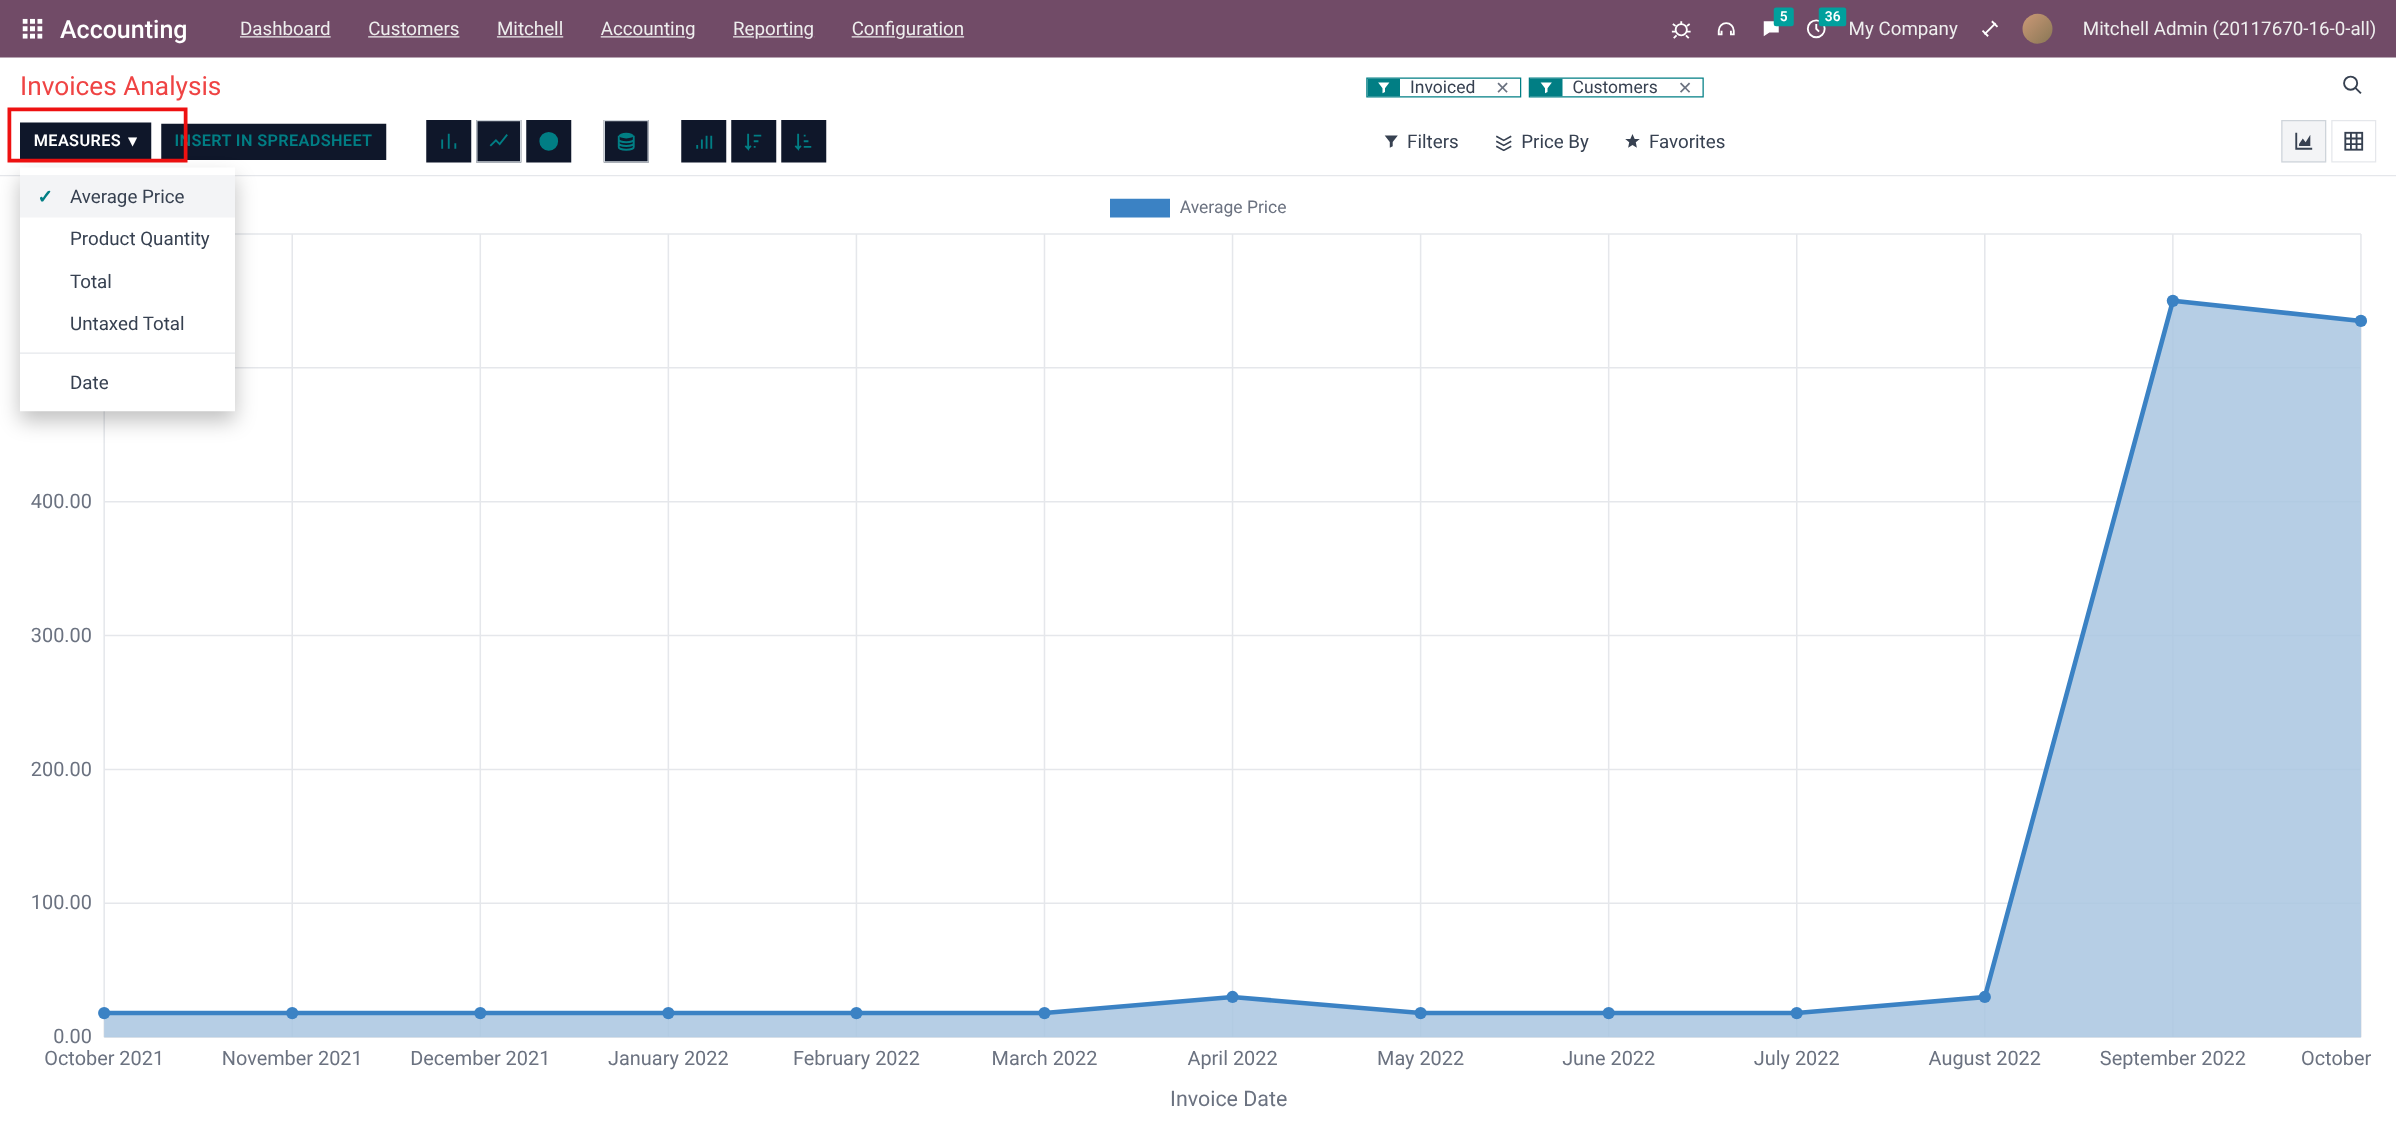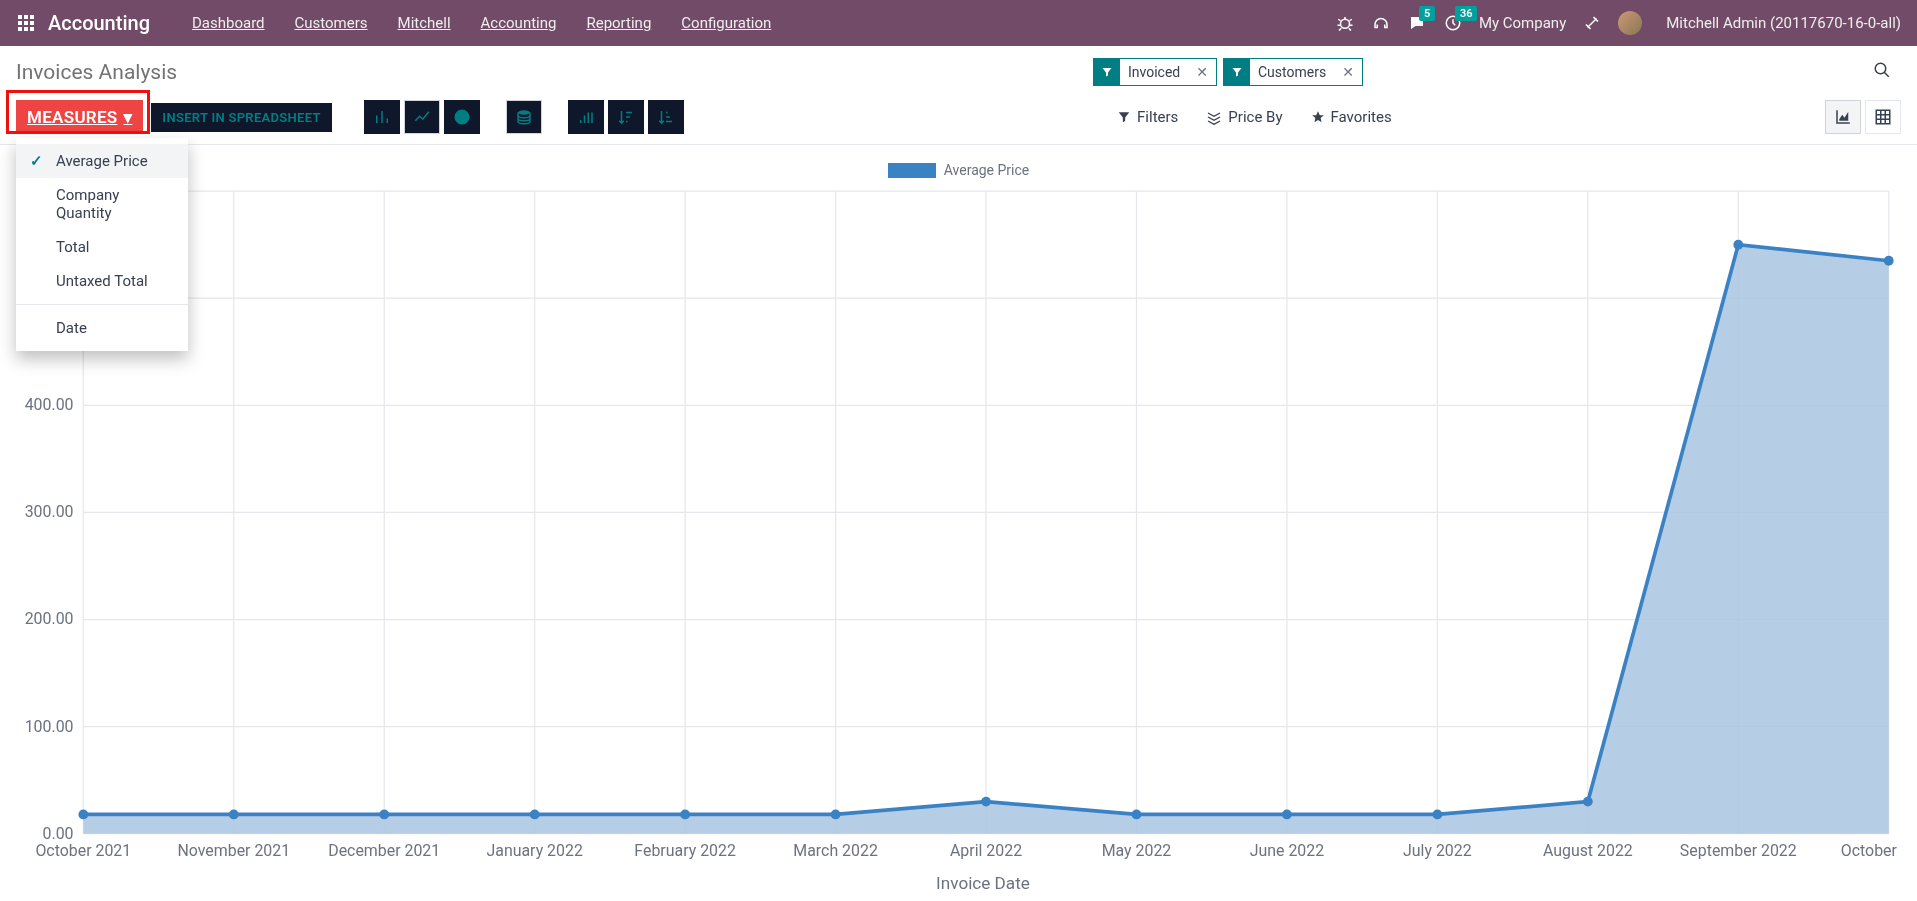"Invoices Analysis" .page-title { color: #737373 -> #ef4444 }
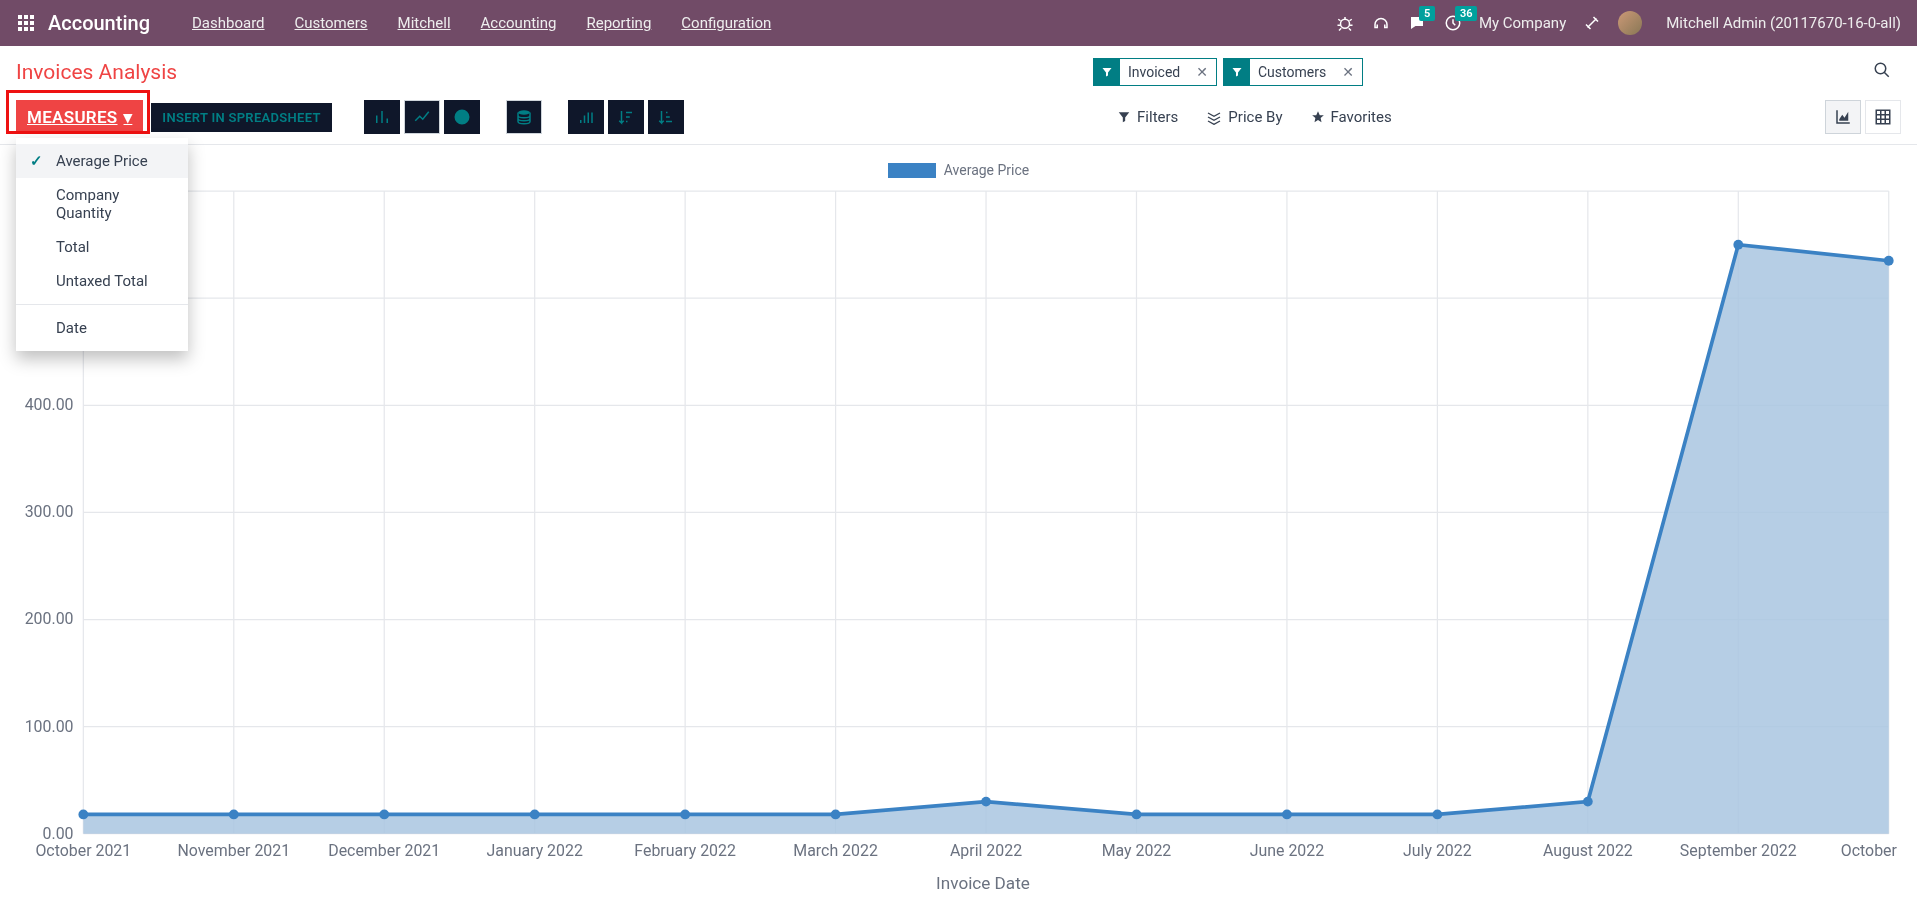"Invoiced" .filter-chip { height: 28px -> 16px }
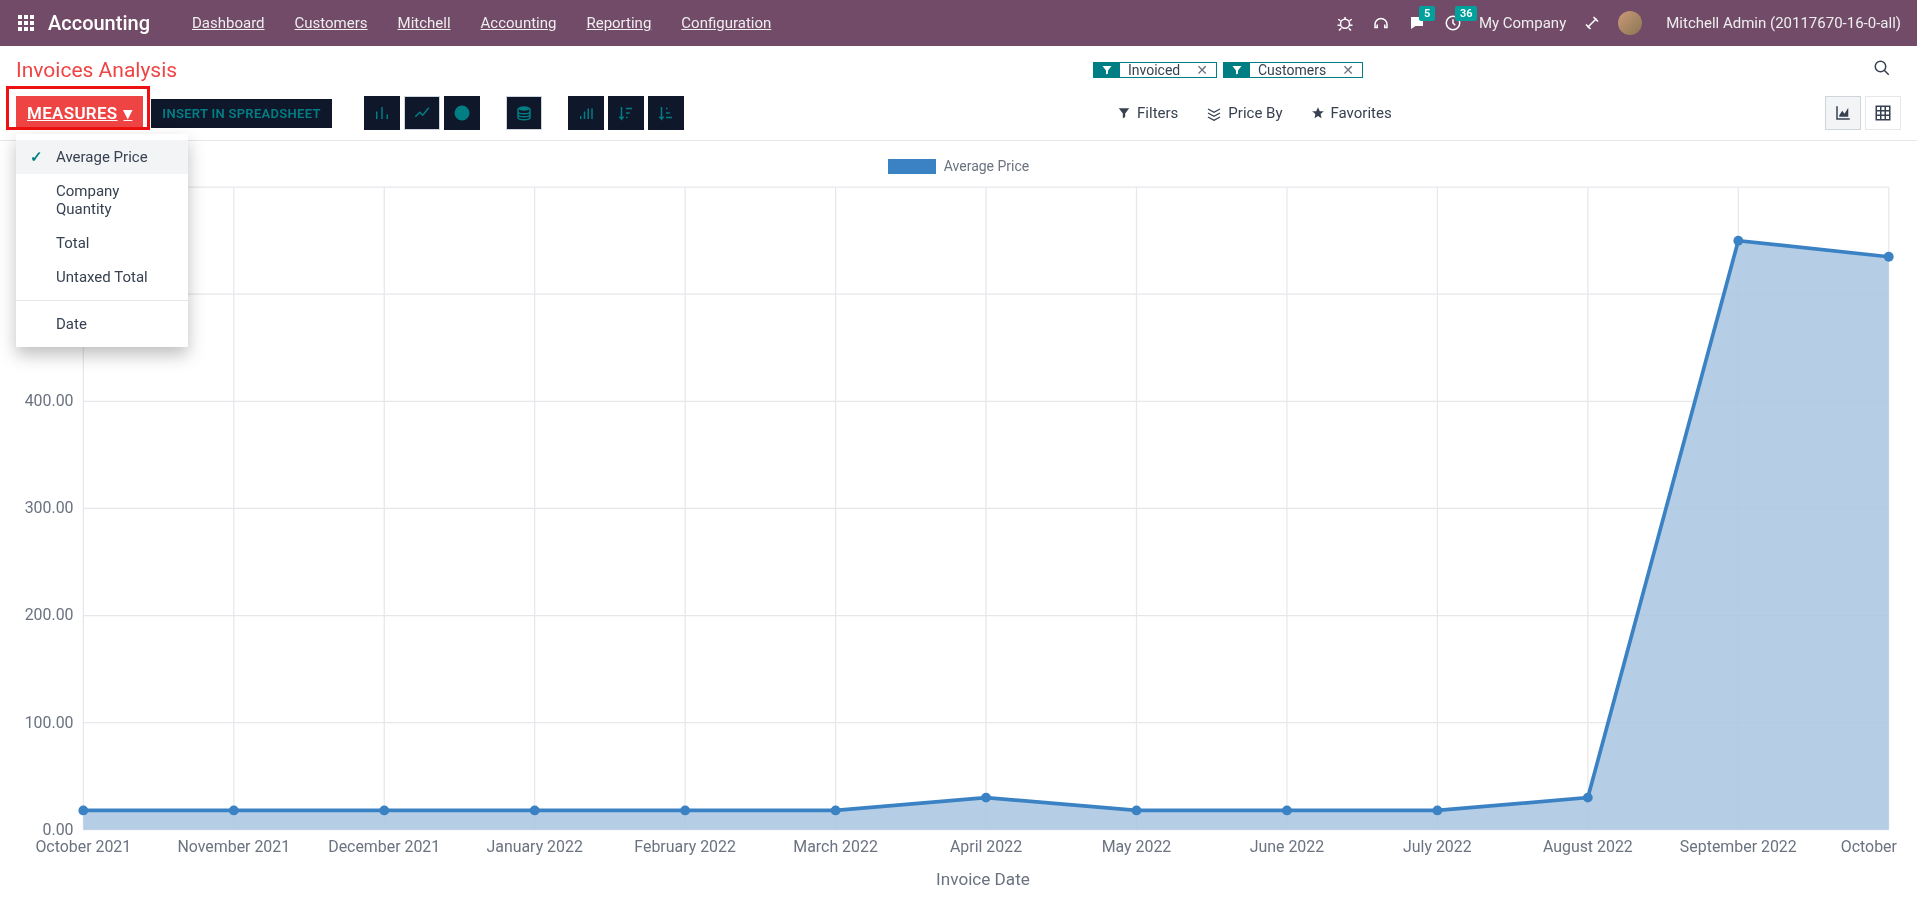"MEASURES" .btn.primary { background: #ef4444 -> #0f172a; font-size: 17px -> 13px; text-decoration: underline -> none }
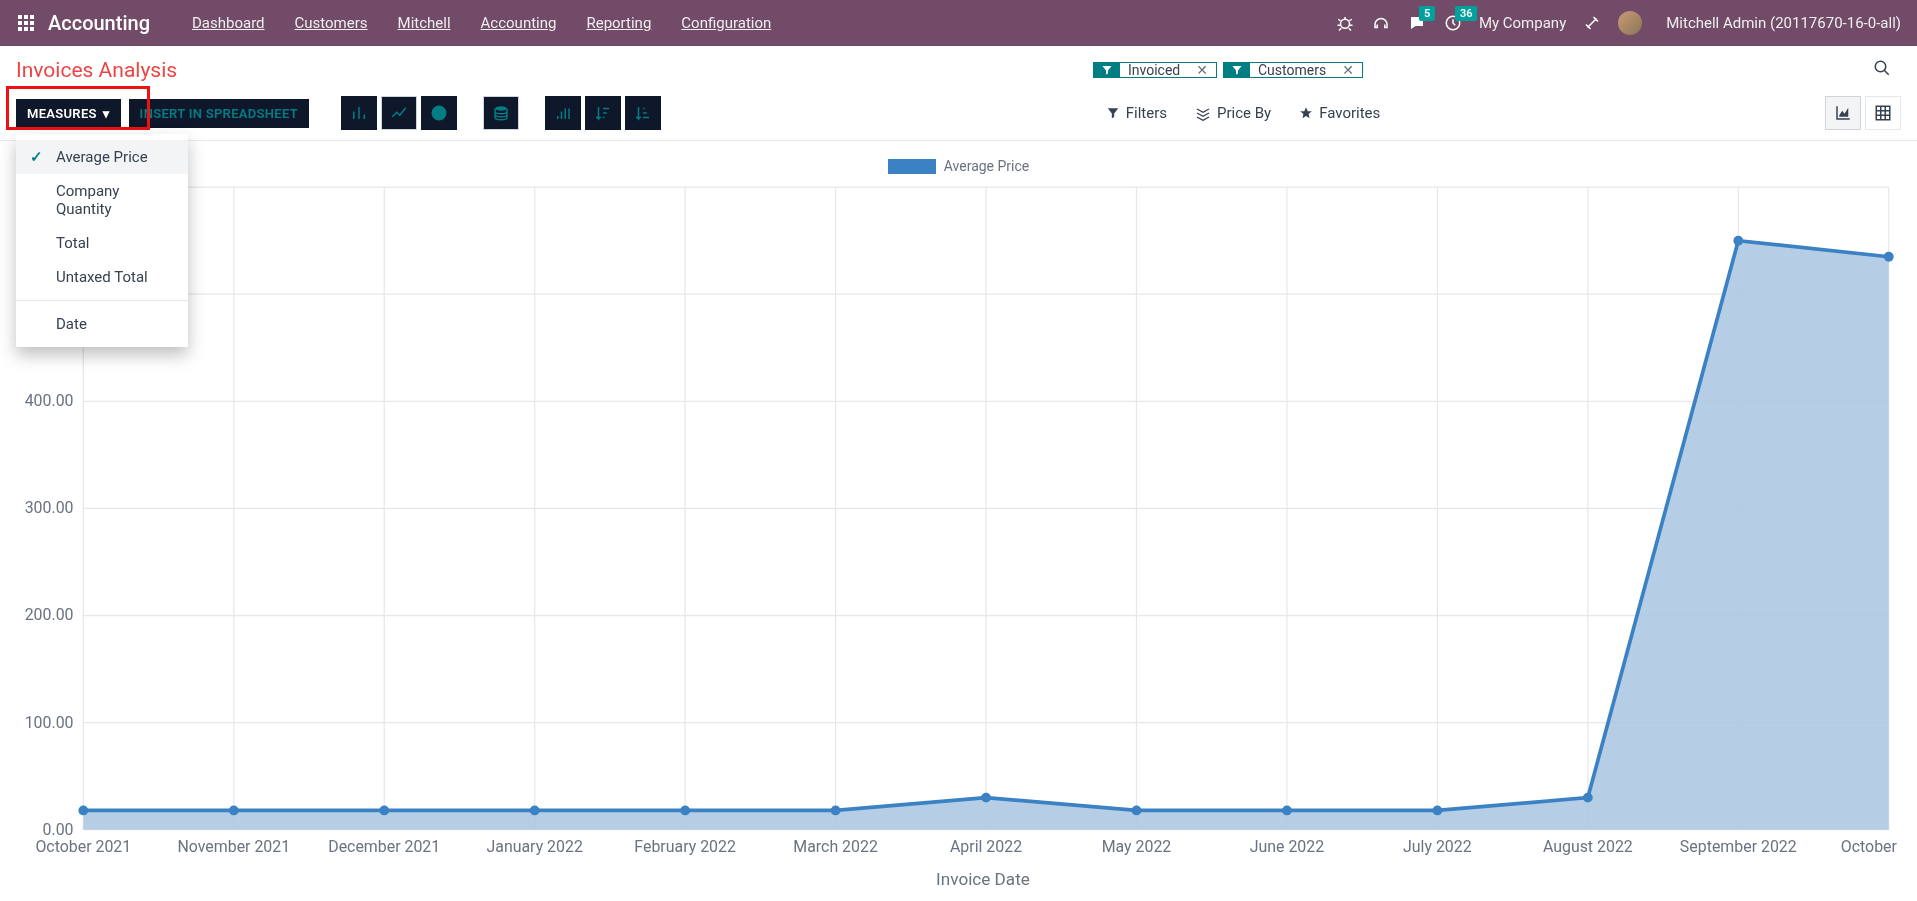"Company Quantity" div.dropdown-item { text: Company -> Product }
